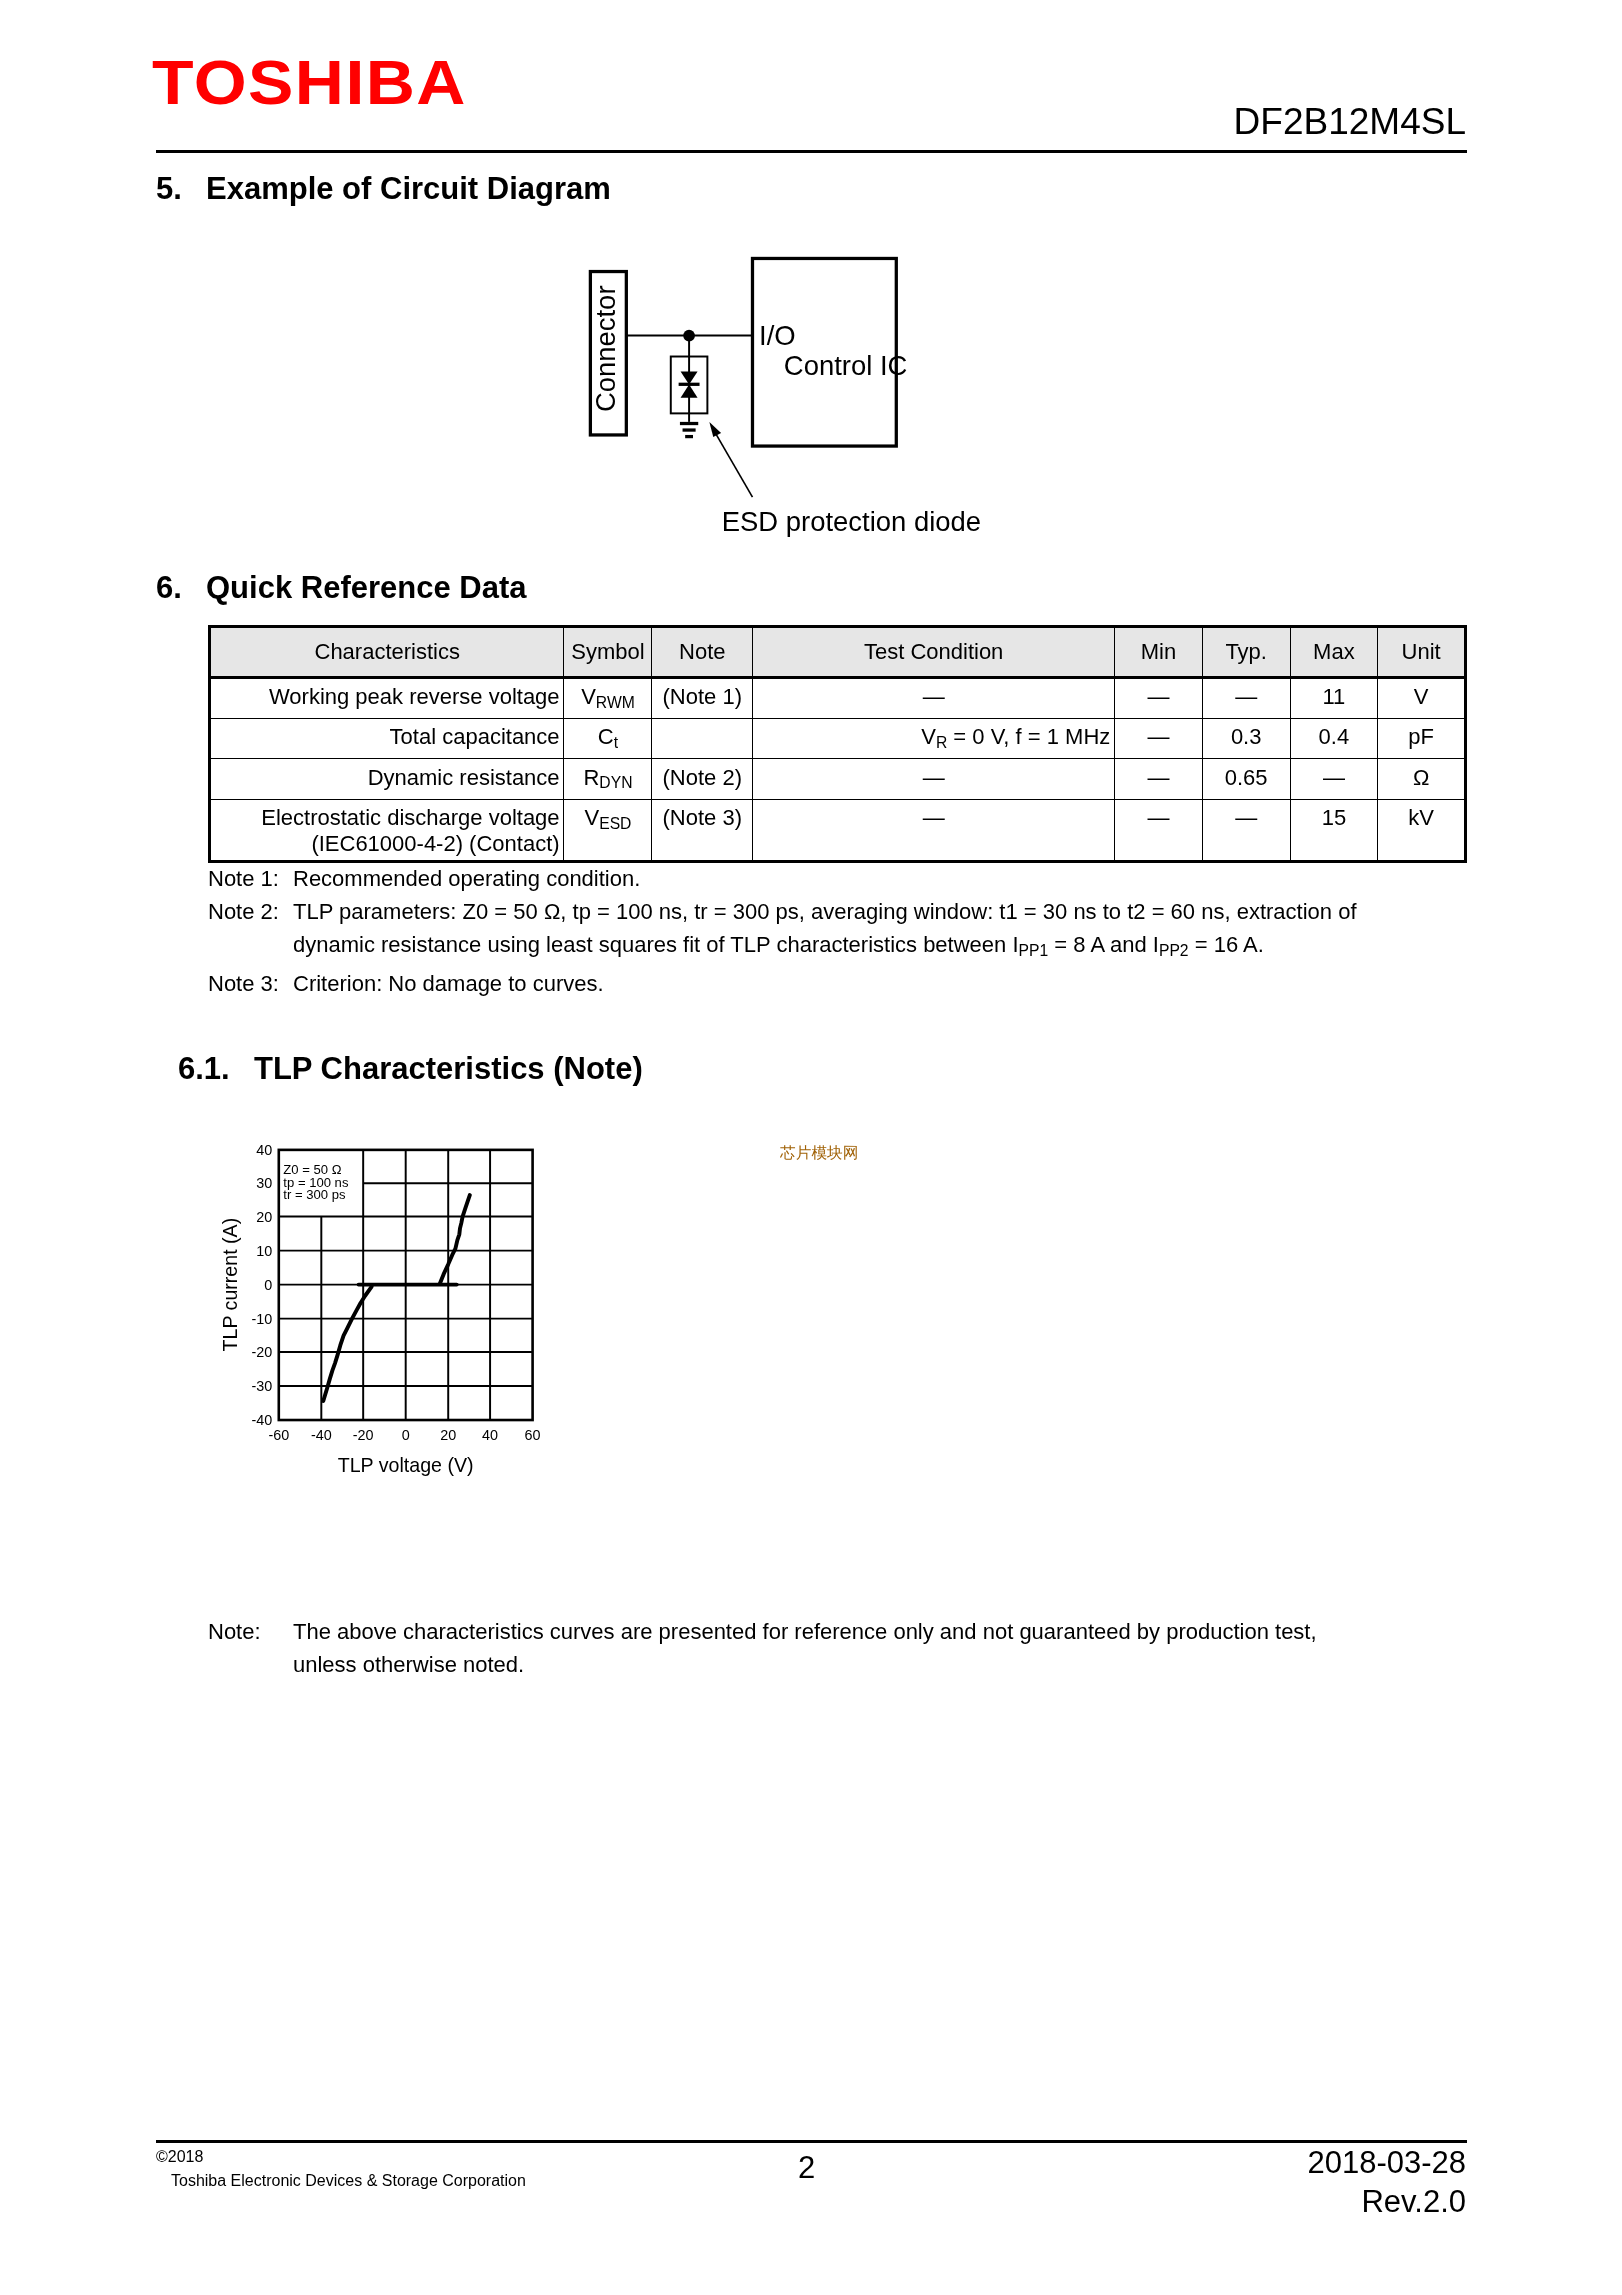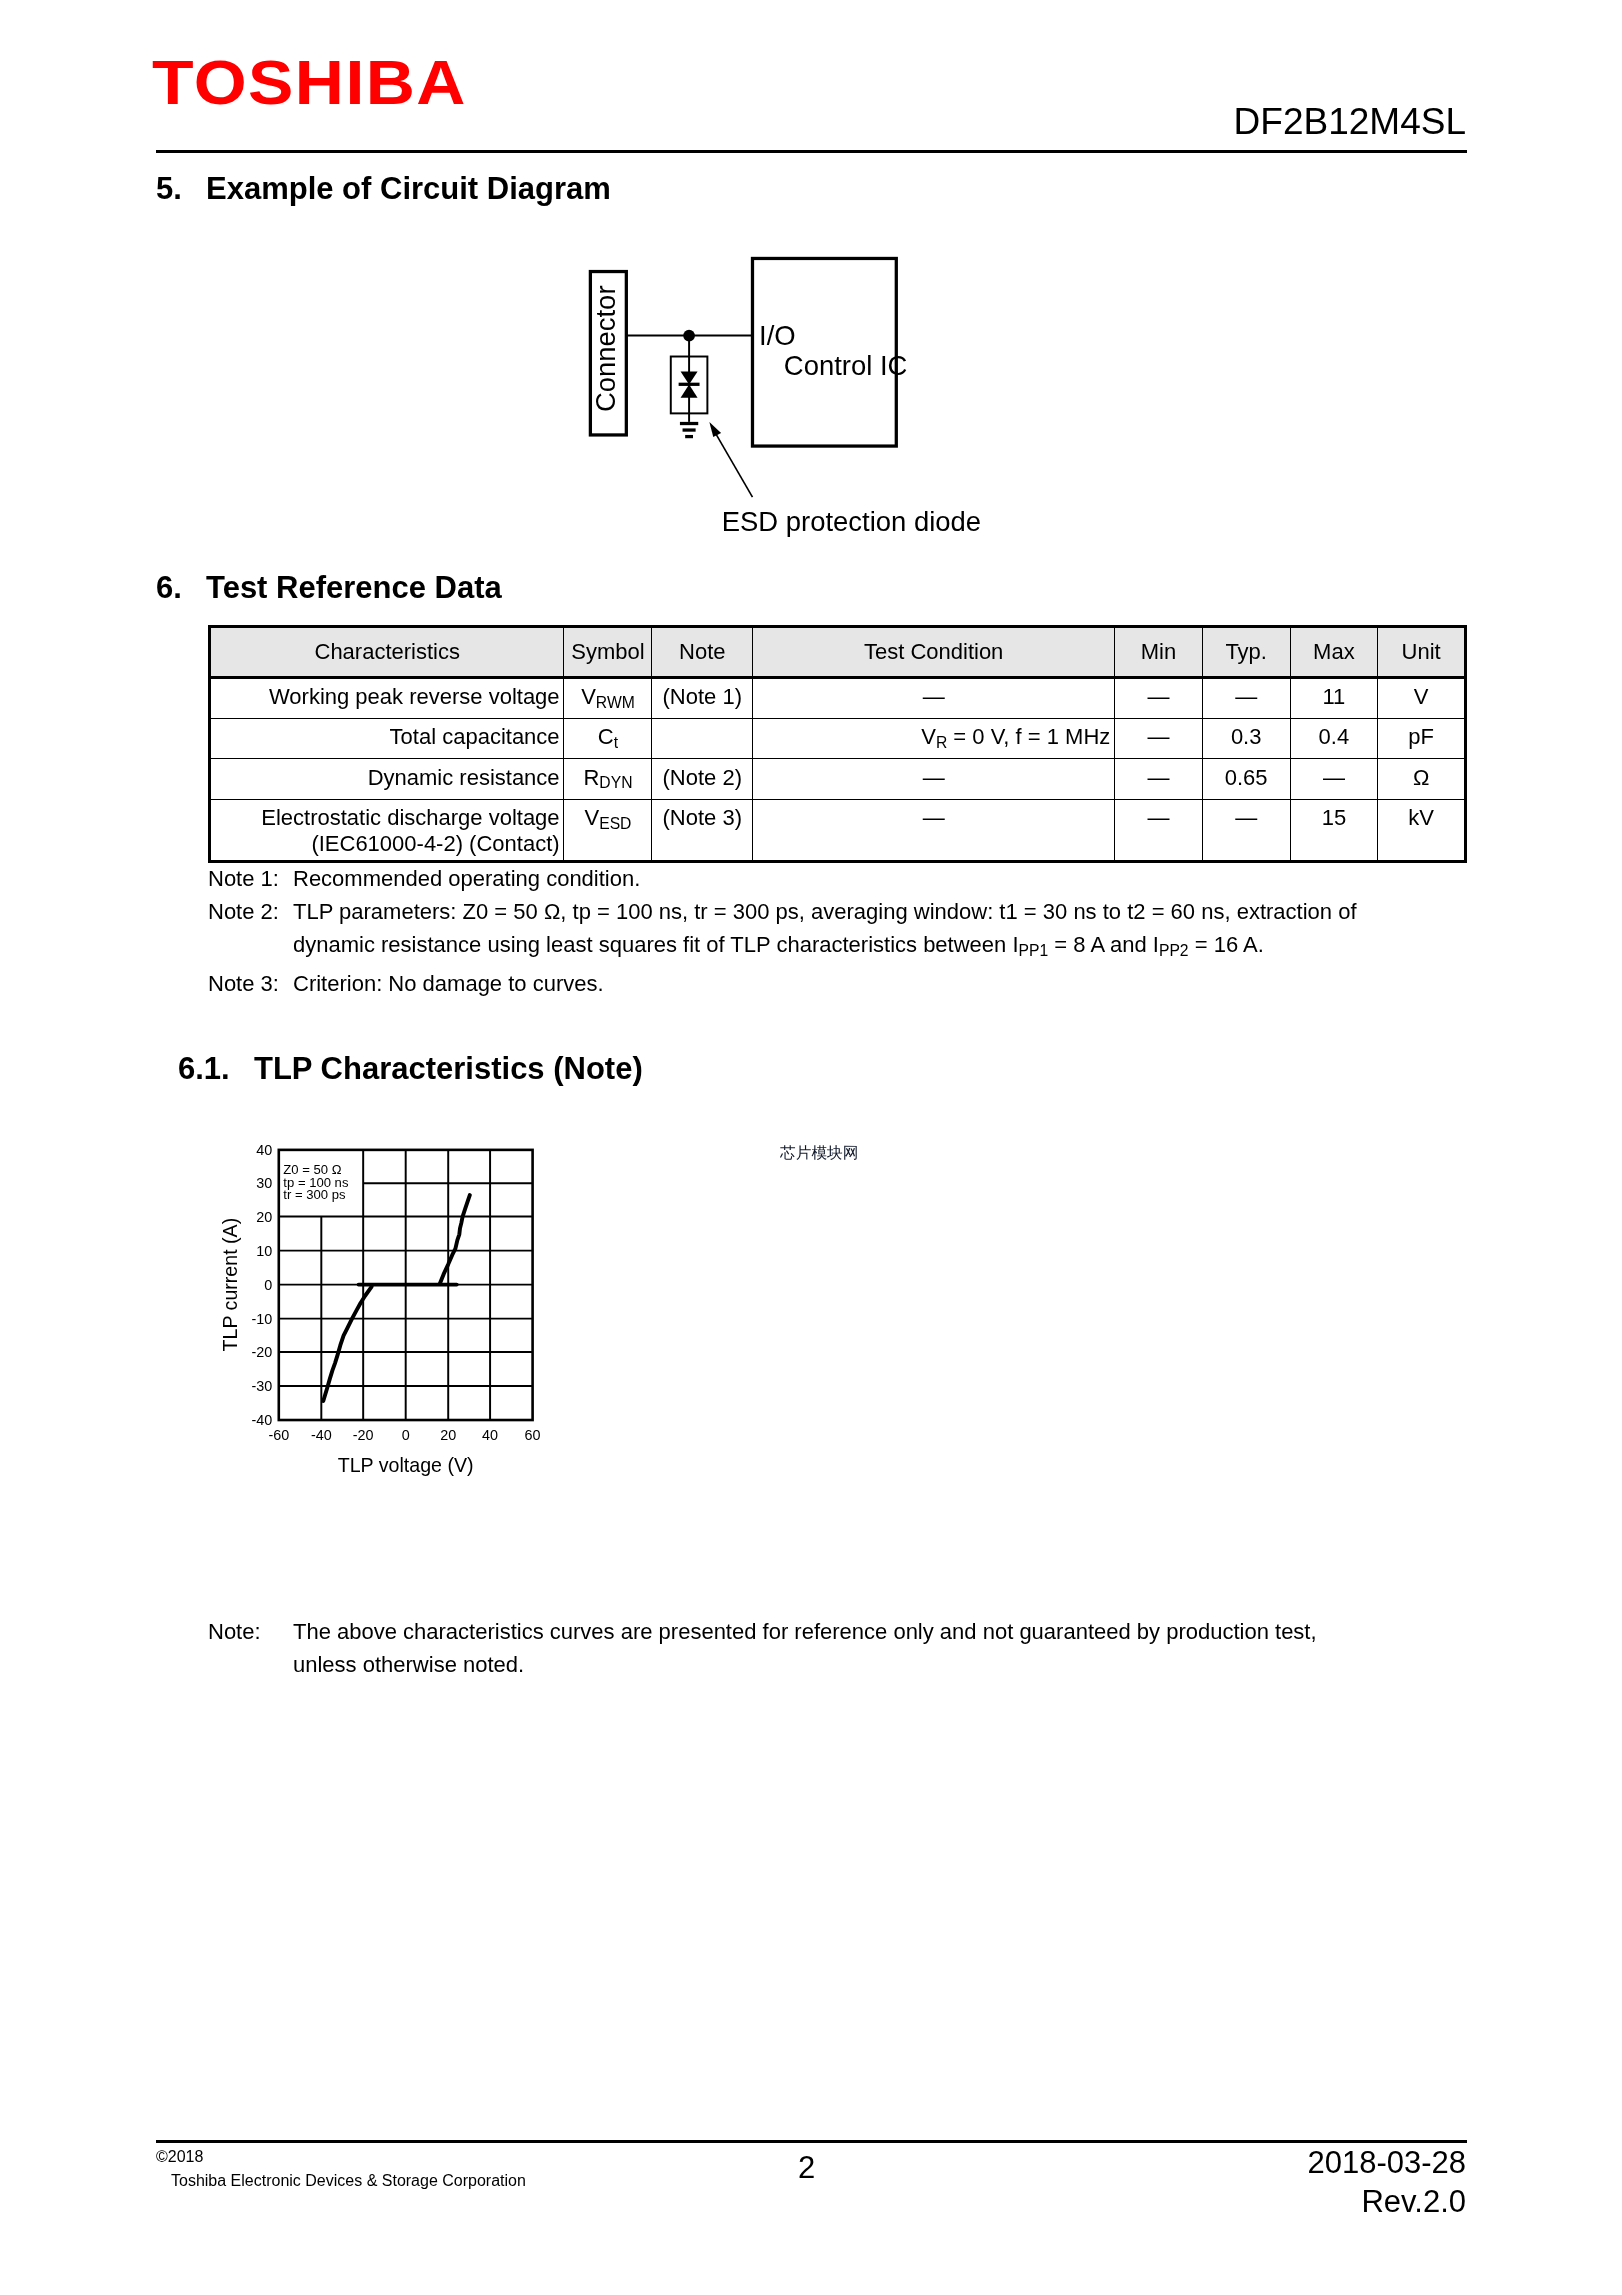"Test Reference Data" span { text: Test -> Quick }
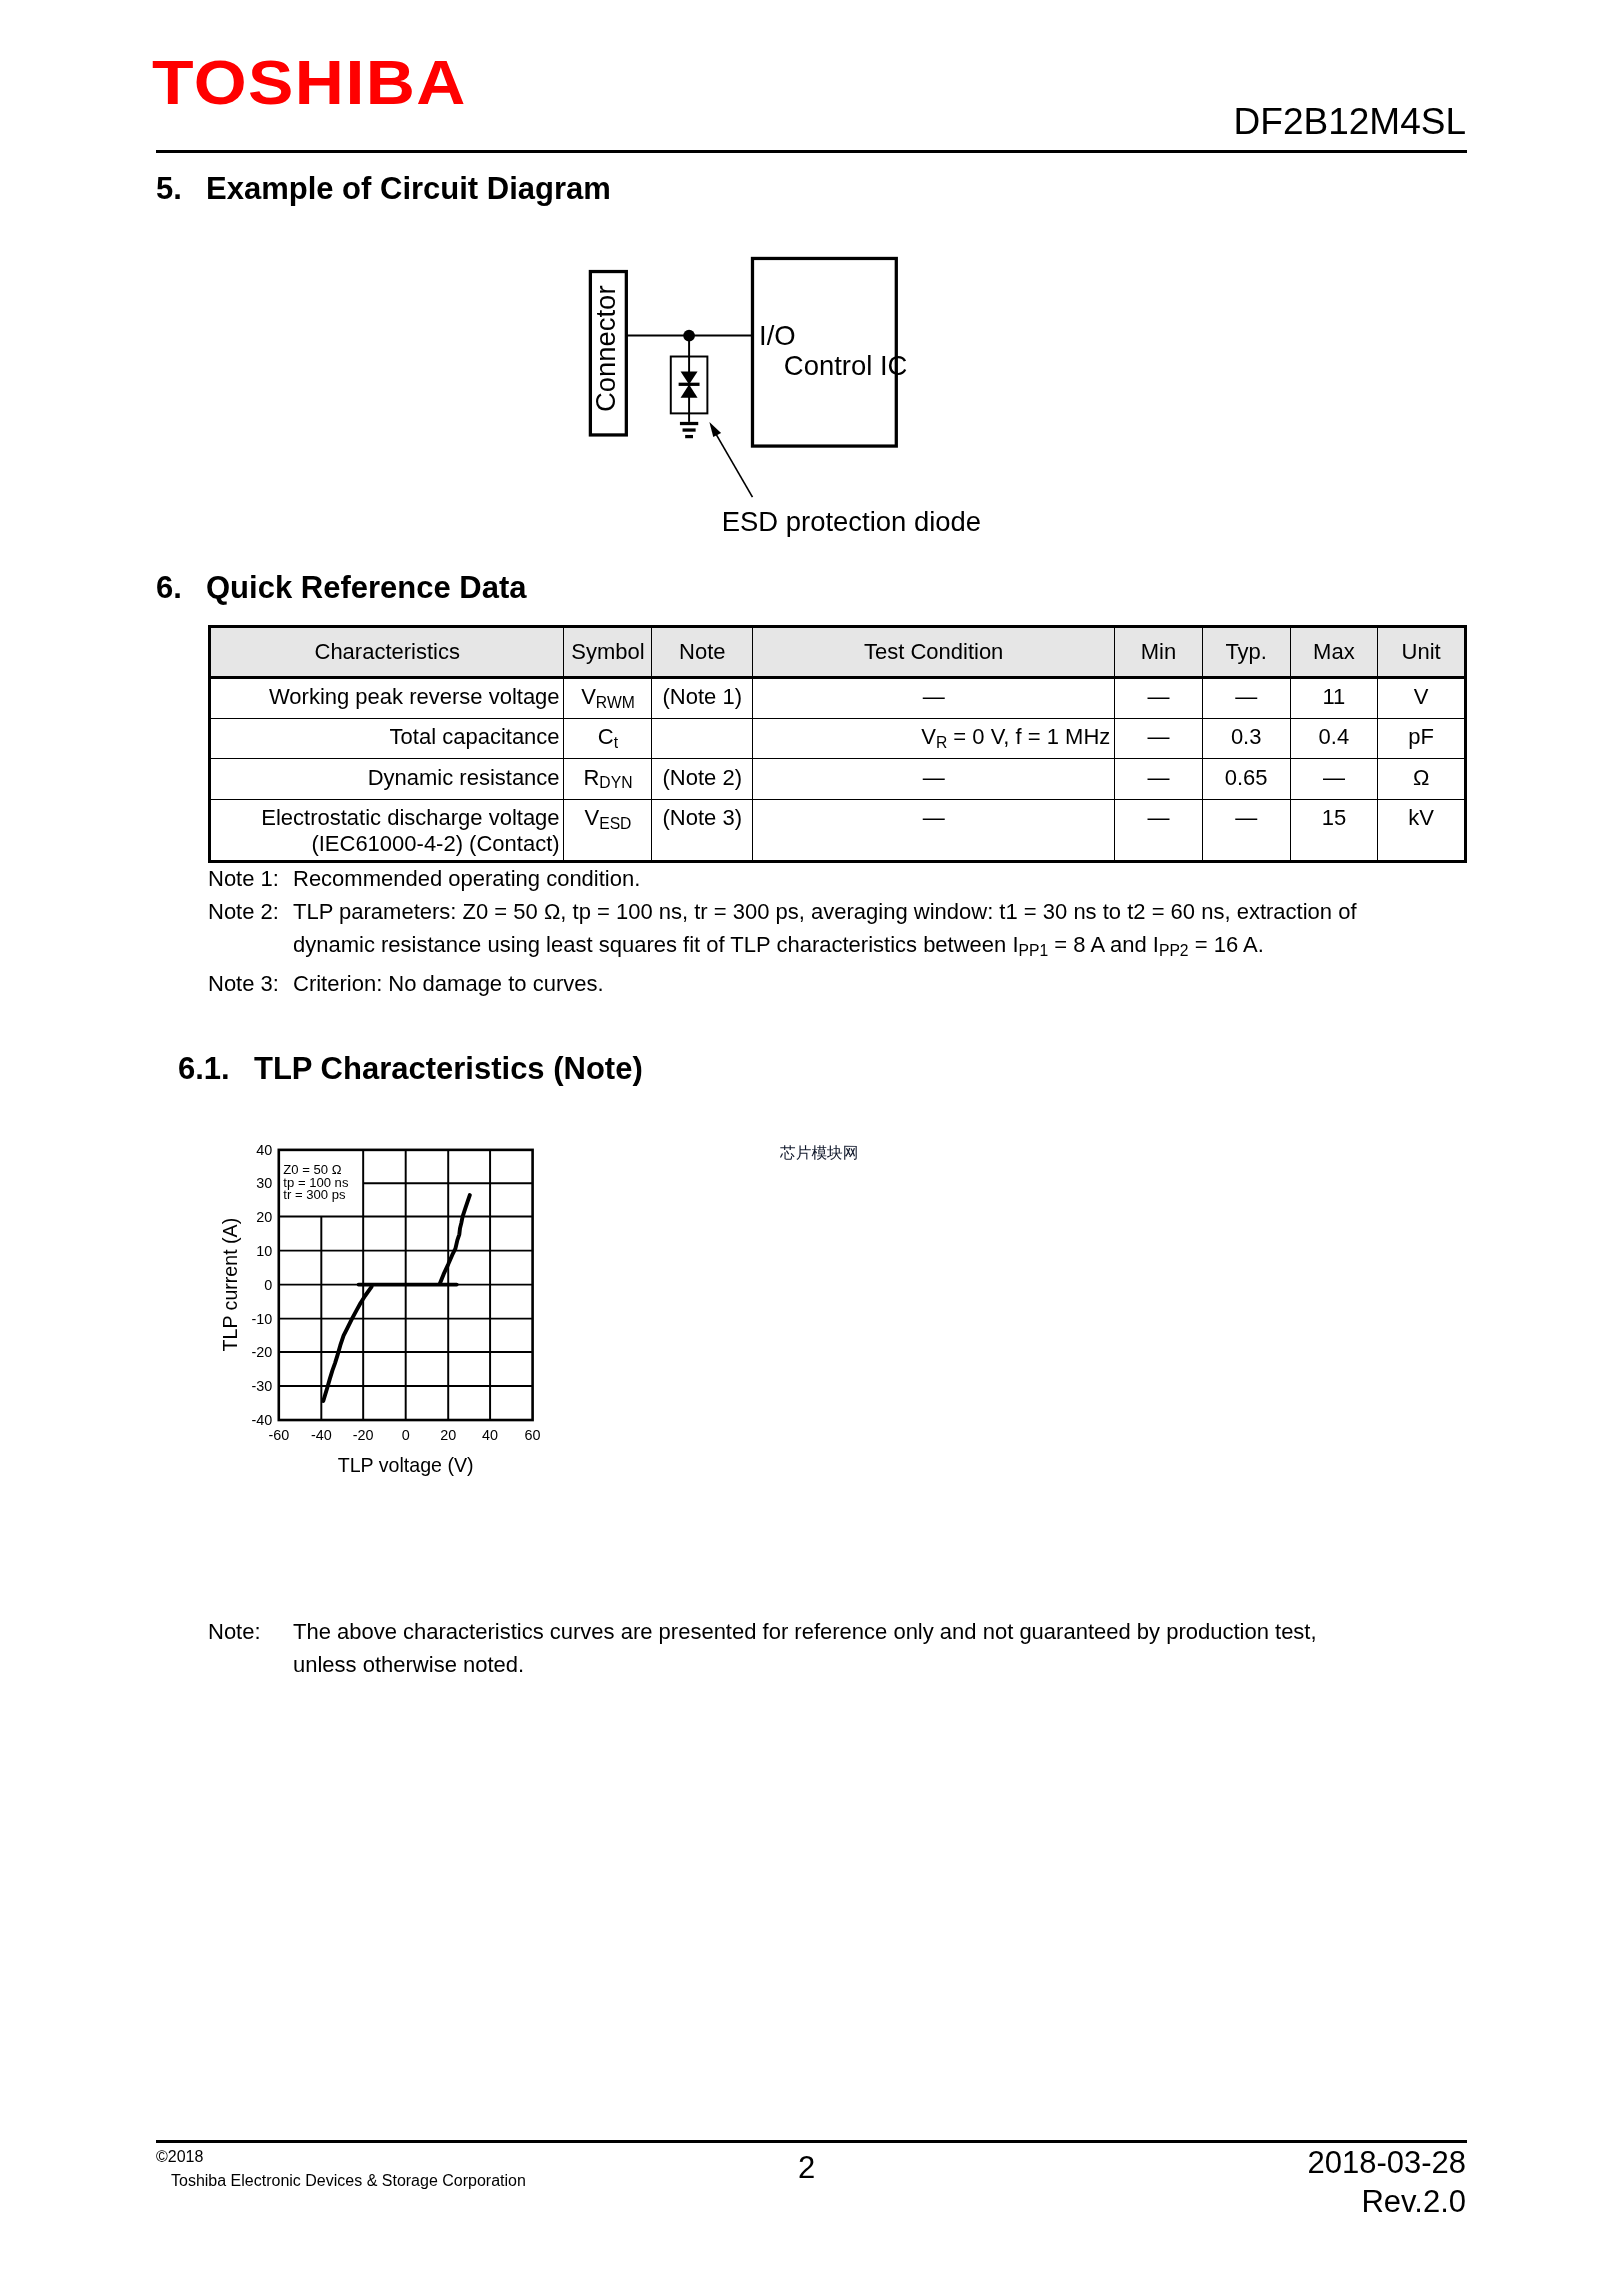"芯片模块网" .watermark { color: #0f172a -> #a16207 }
